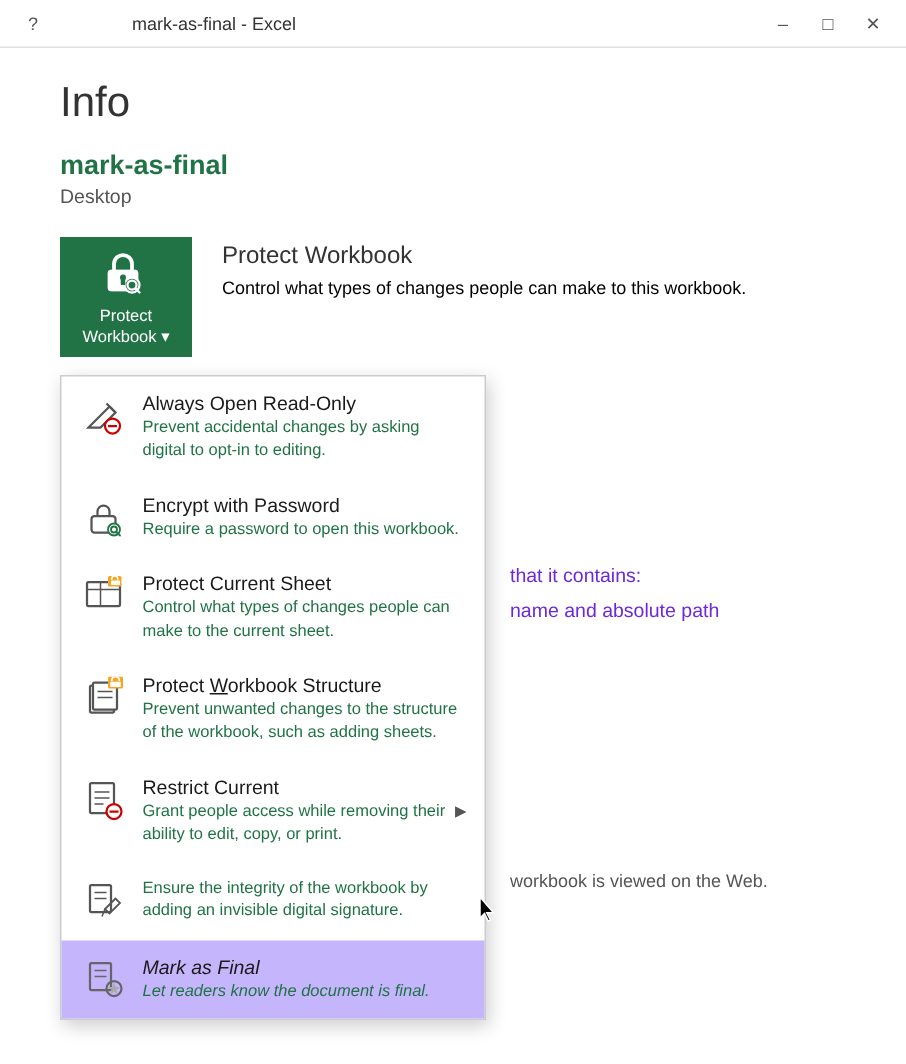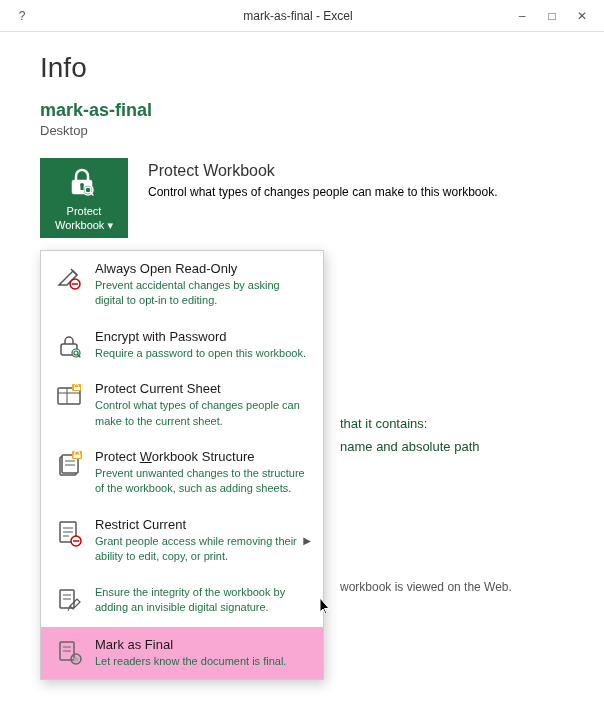"mark-as-final - Excel" .title-bar-title { text-align: center -> none }
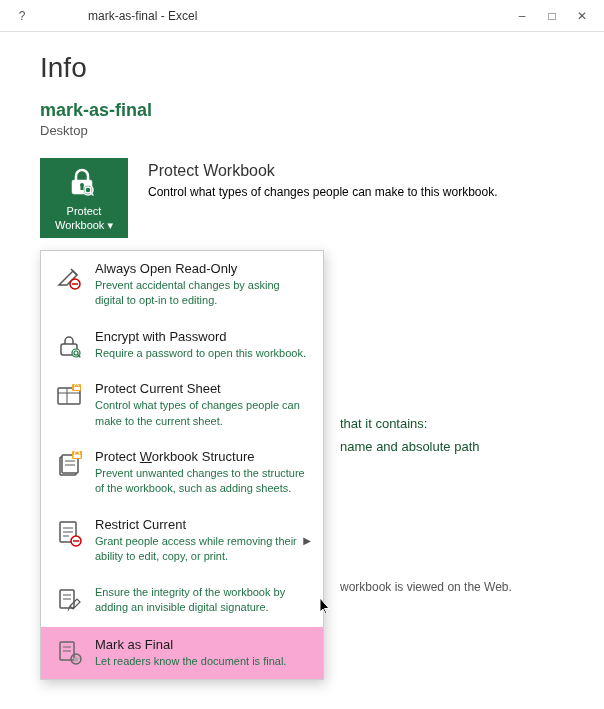"that it contains:" div { color: #14532d -> #6d28d9; margin-top: 40px -> none }
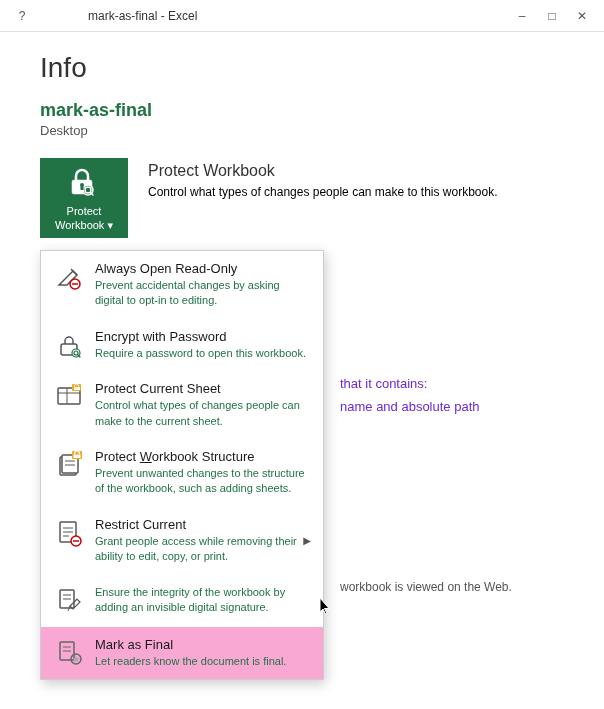"Mark as Final" .menu-item.highlighted { background: #f9a8d4 -> #c4b5fd; font-style: none -> italic }
